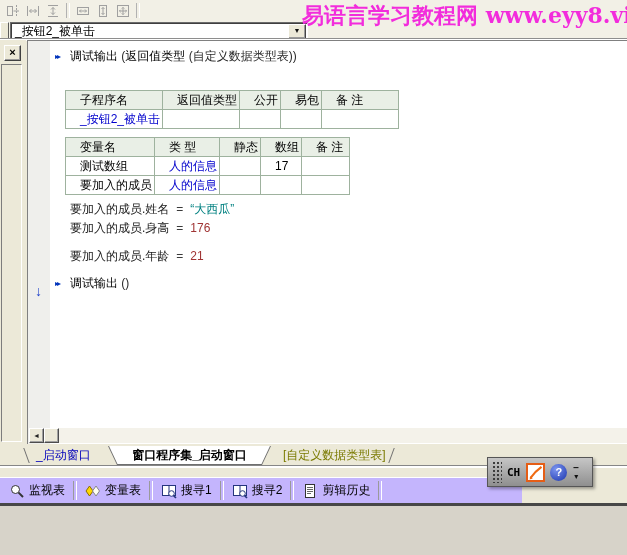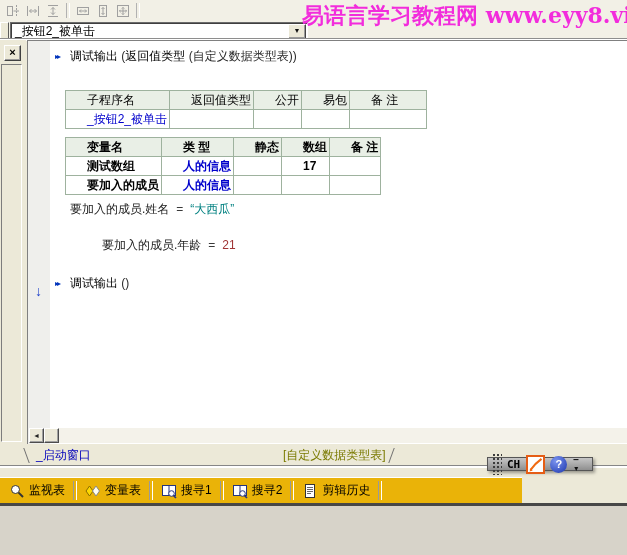"子程序名" .t td { padding: 0 2px 0 21px -> 0 2px 0 14px }
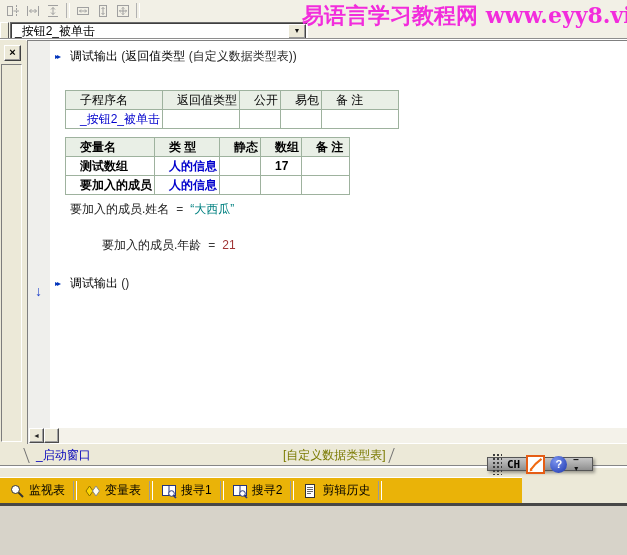"变量名" .t2 { font-weight: bold -> none }
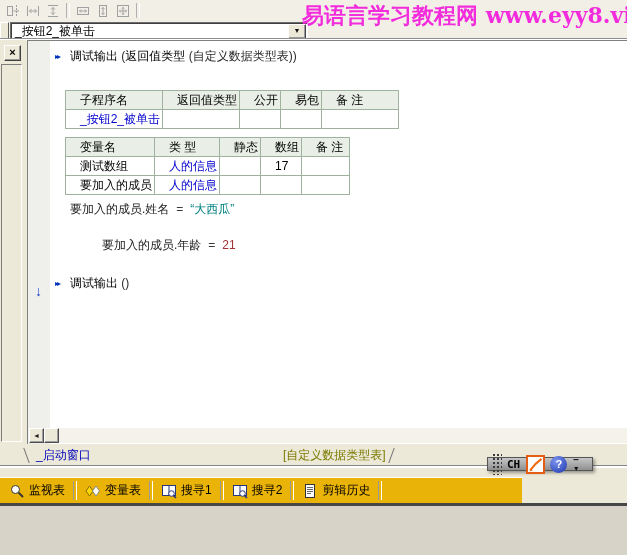"要加入的成员.身高 = 176" div.cl { html: none -> <div><span>要加入的成员.身高</span><span>=</span><span>176</span></div> }
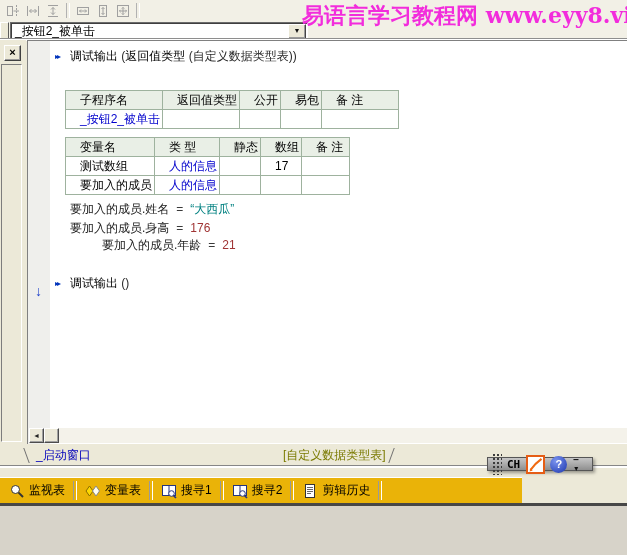"要加入的成员.年龄 = 21" .la2 { margin-left: 32px -> none; top: 197px -> 208px }
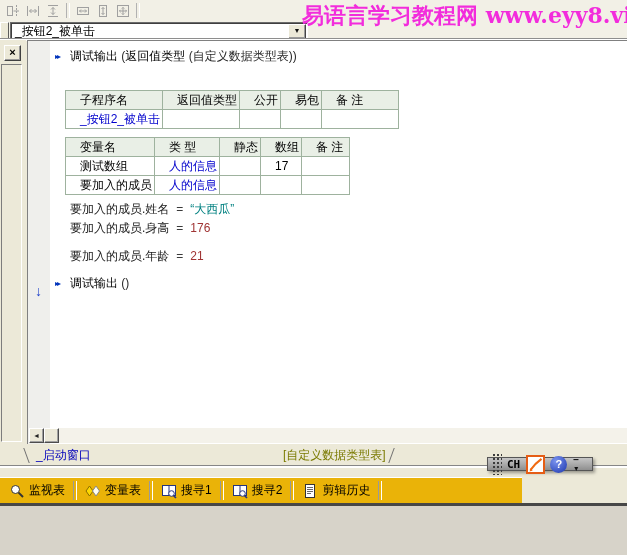"窗口程序集_启动窗口" div.atab { html: none -> <div> <div></div> <div>窗口程序集_启动窗口</div> </div> }
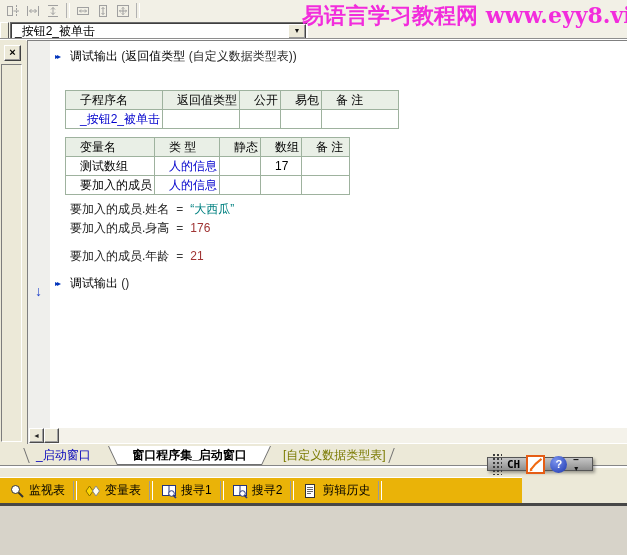"CH" .langbar { height: 14px -> 30px }
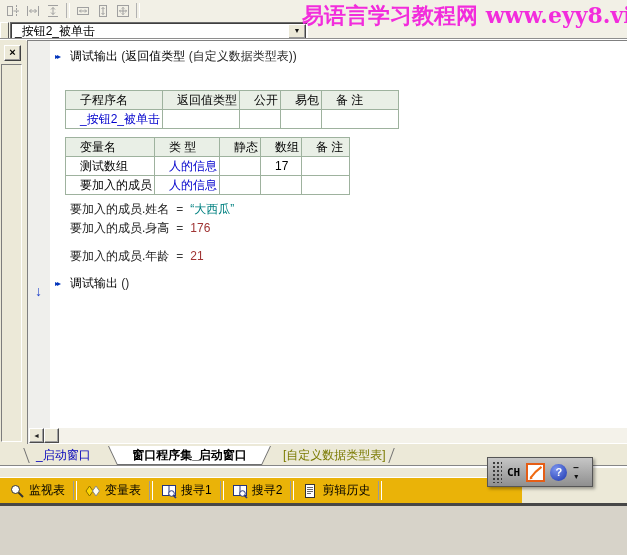"监视表" .btoolbar { background: #eab308 -> #c4b5fd }
